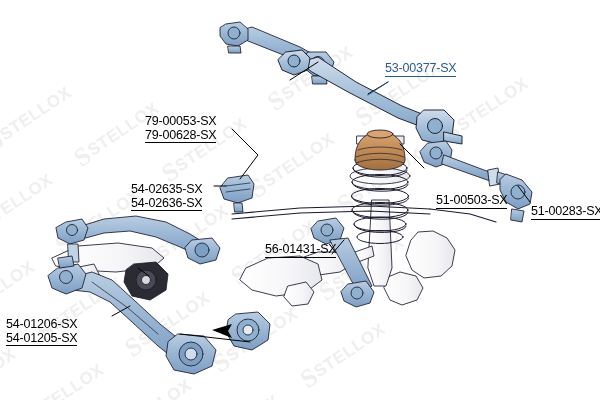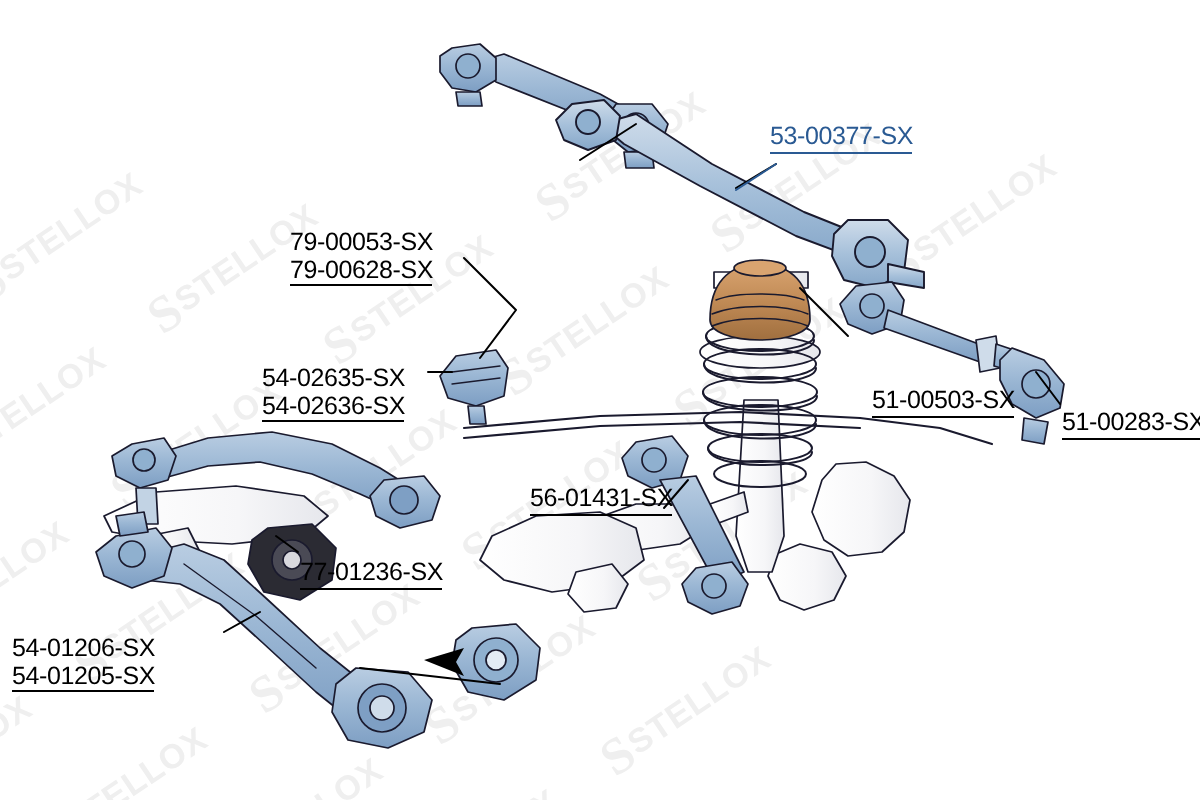"77-01236-SX" div.lbl { html: <div> <span>77-01236-SX</span> </div> -> none }
